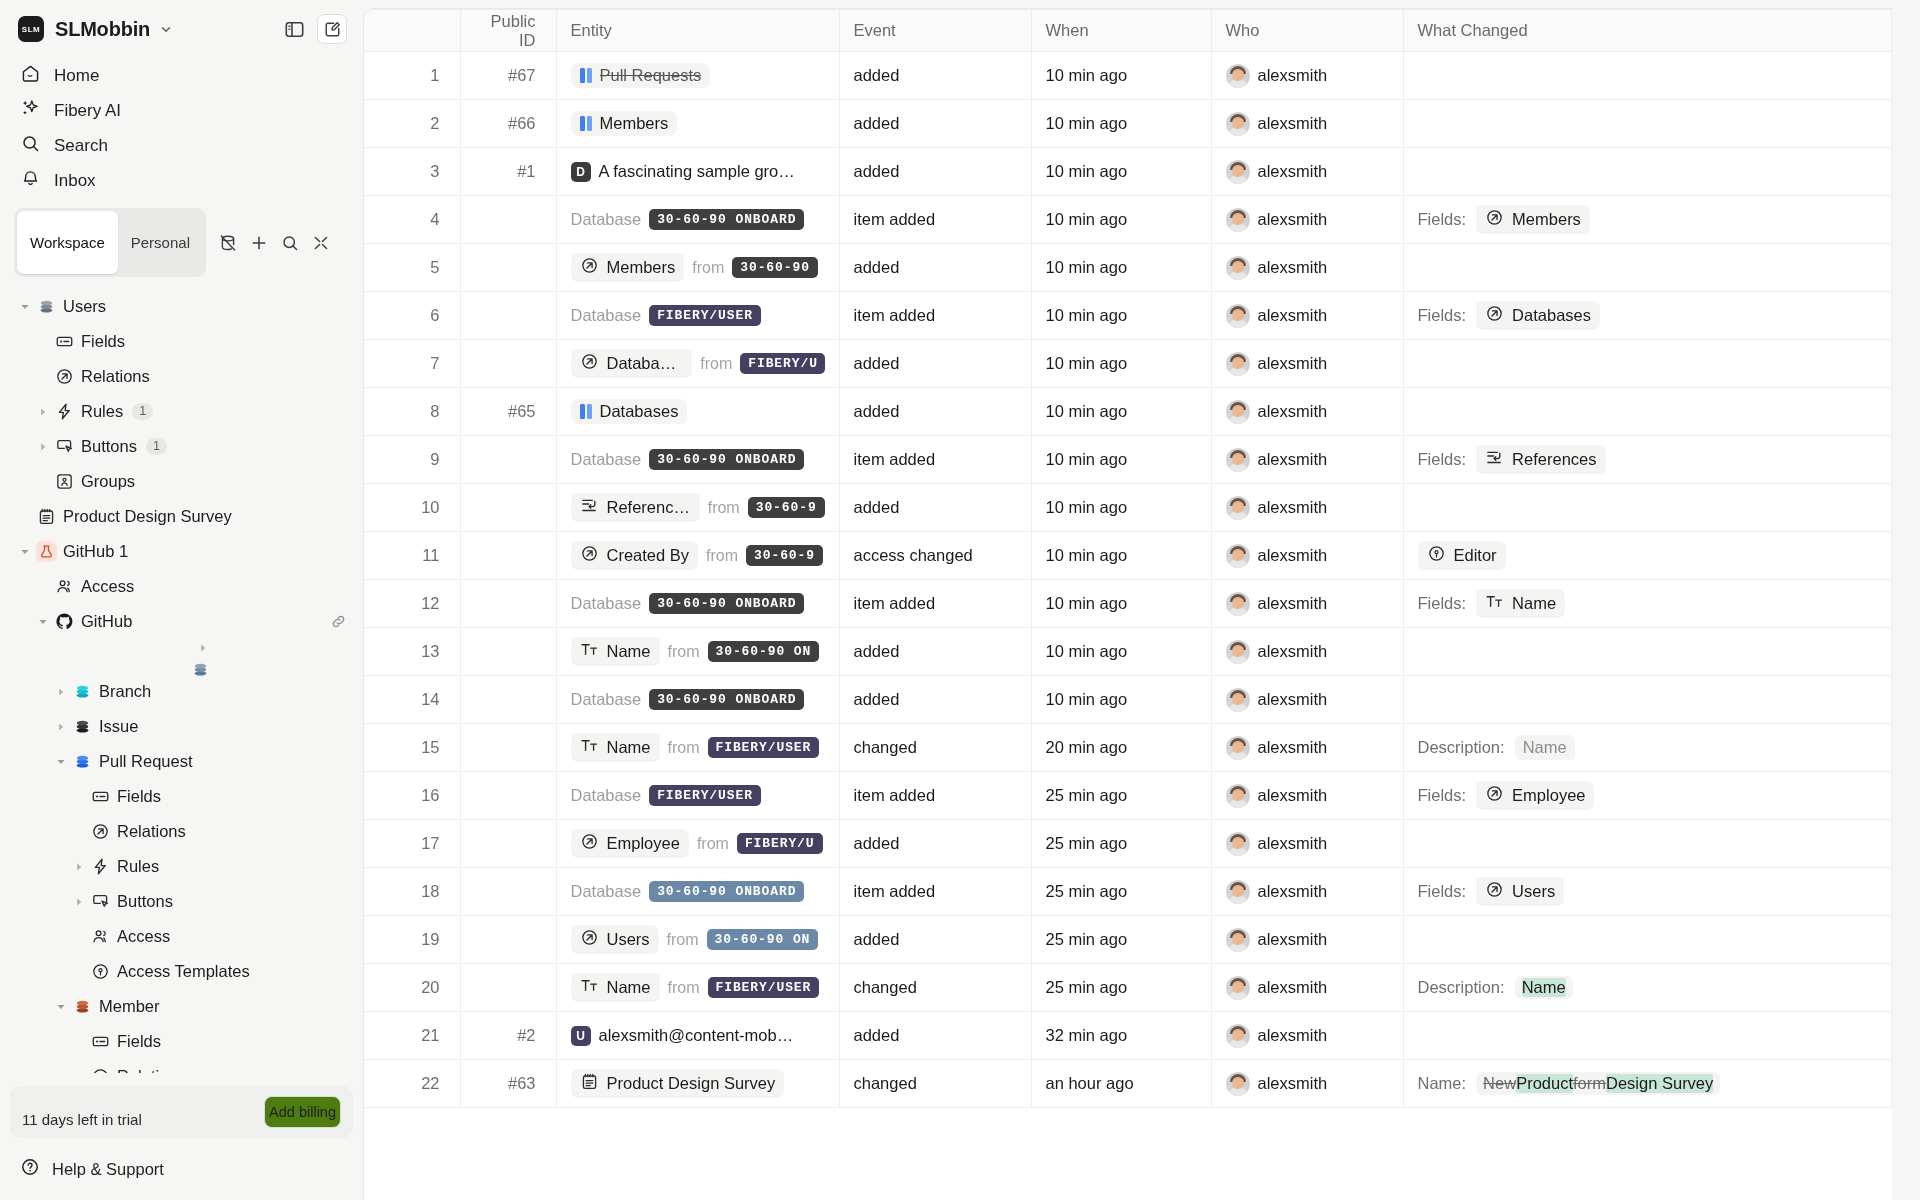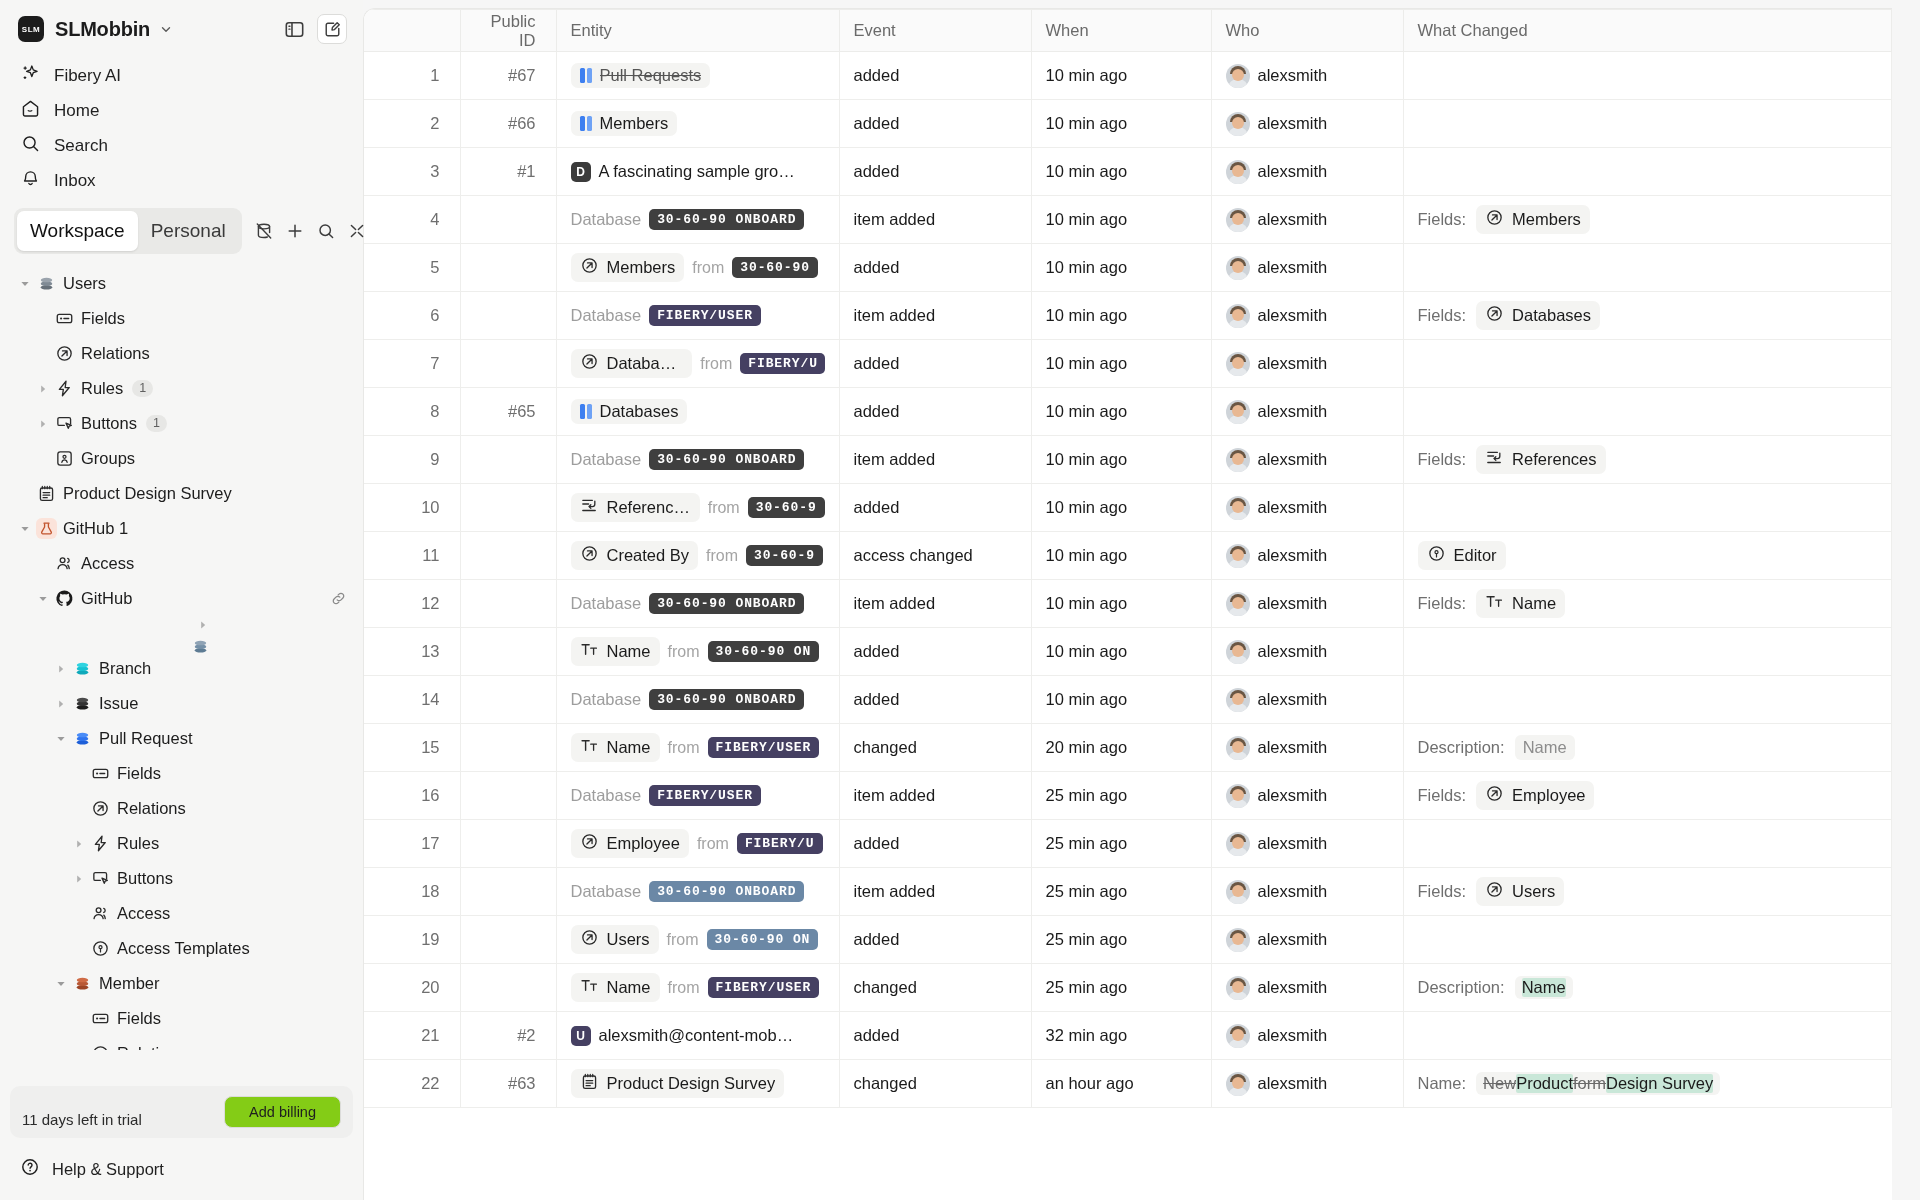"Fibery AI" div.navitem { order: before "Home" -> after "Home" }
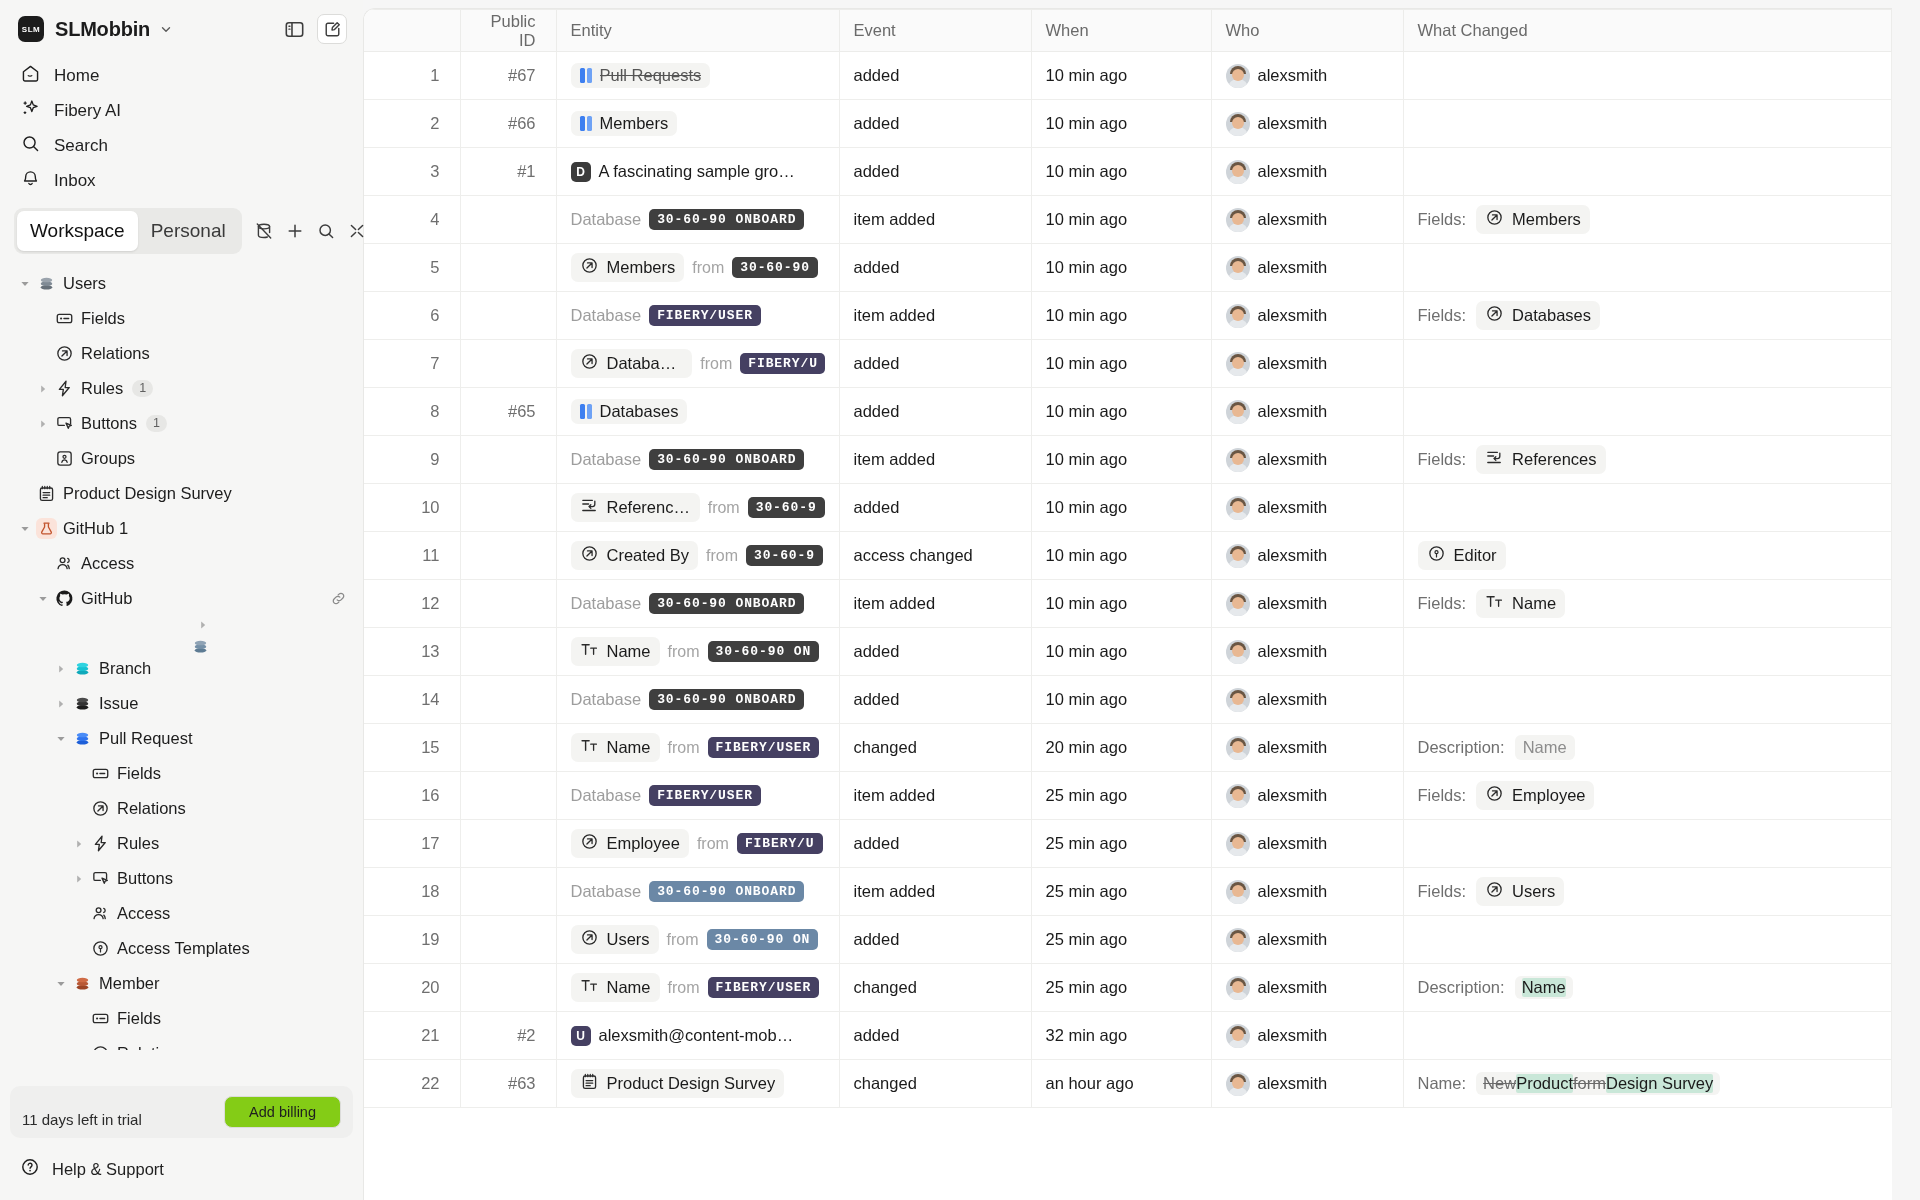"Workspace" .seg-btn { font-size: 19px -> 15px; padding: 9px 13px -> 23px 13px }
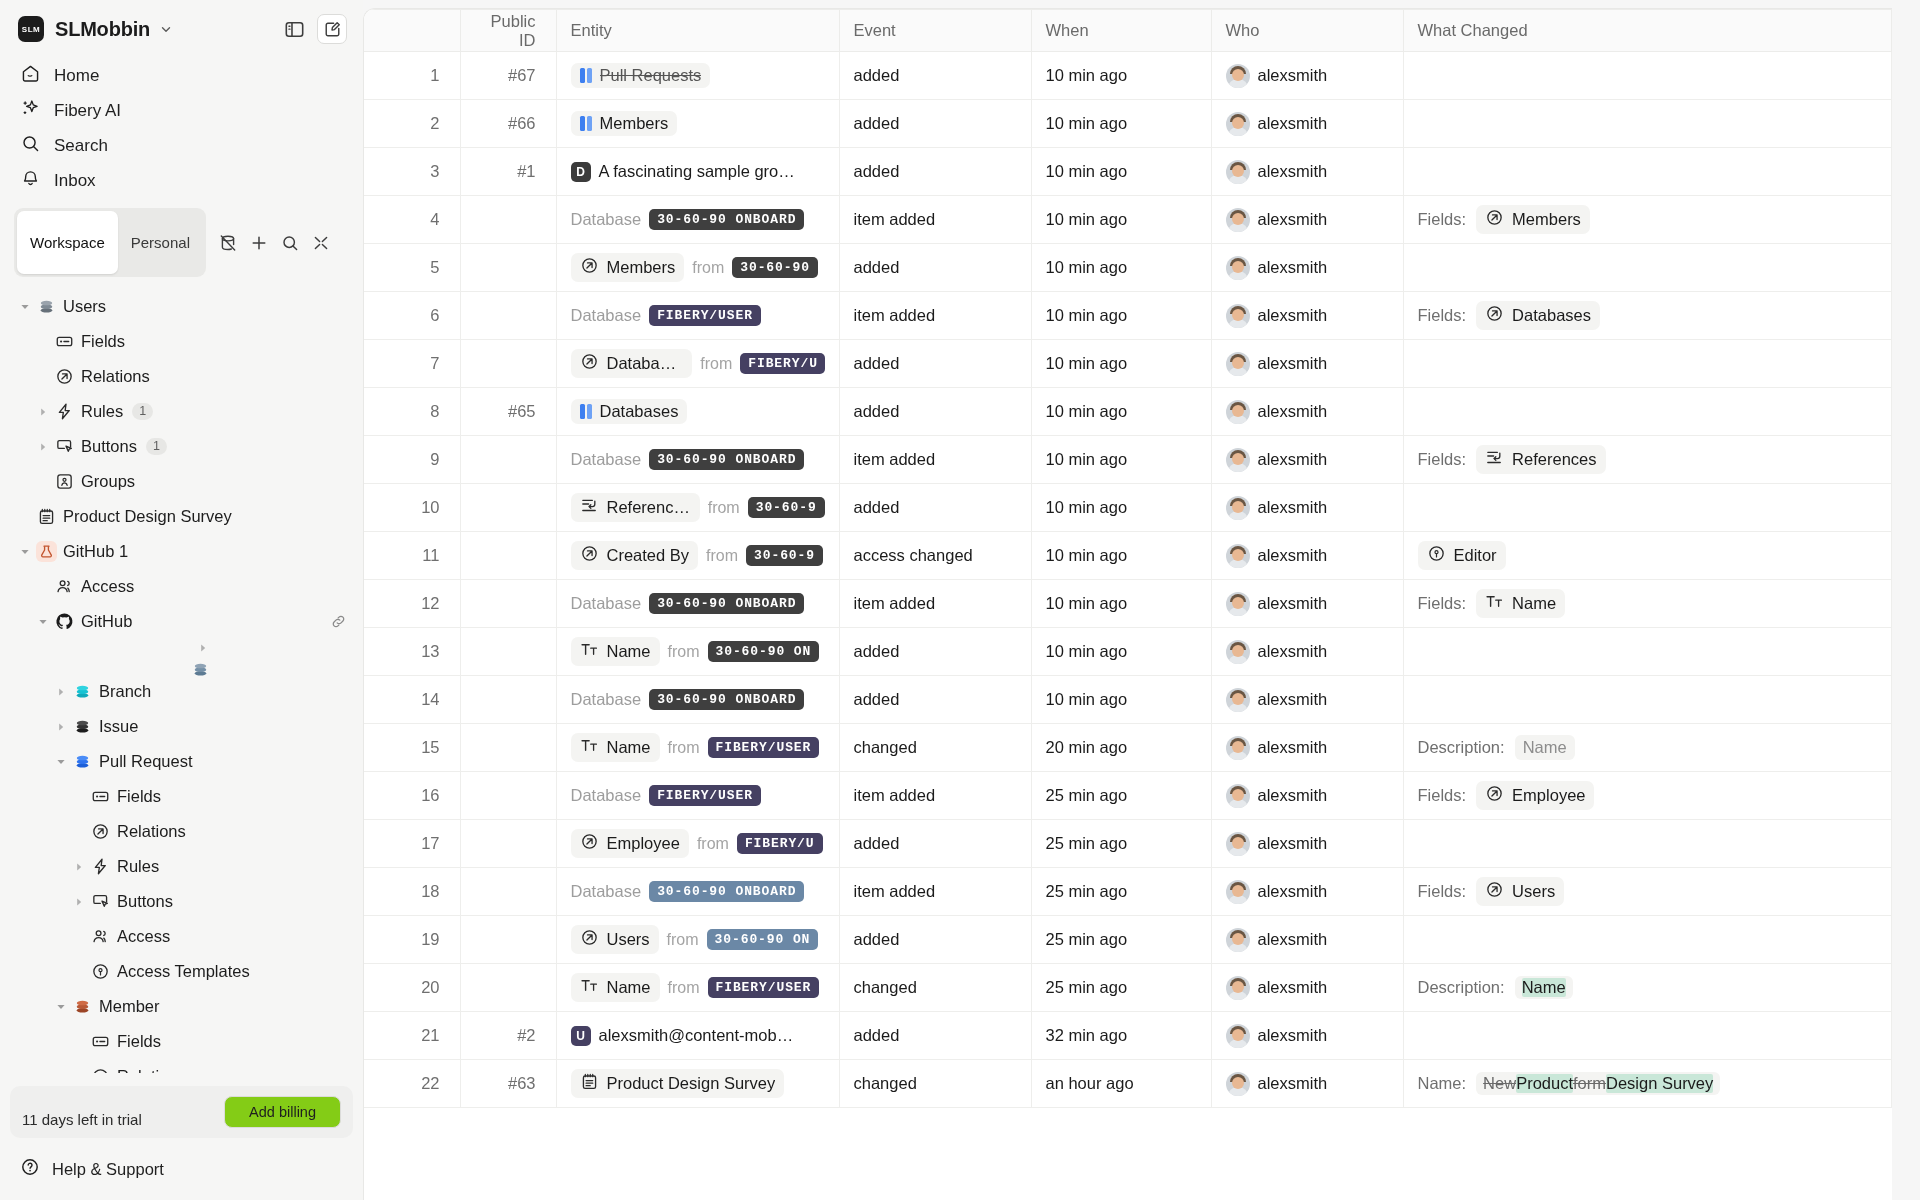"Add billing" .trial-btn { background: #84cc16 -> #4d7c0f; padding: 7px 24px -> 7px 4px }
